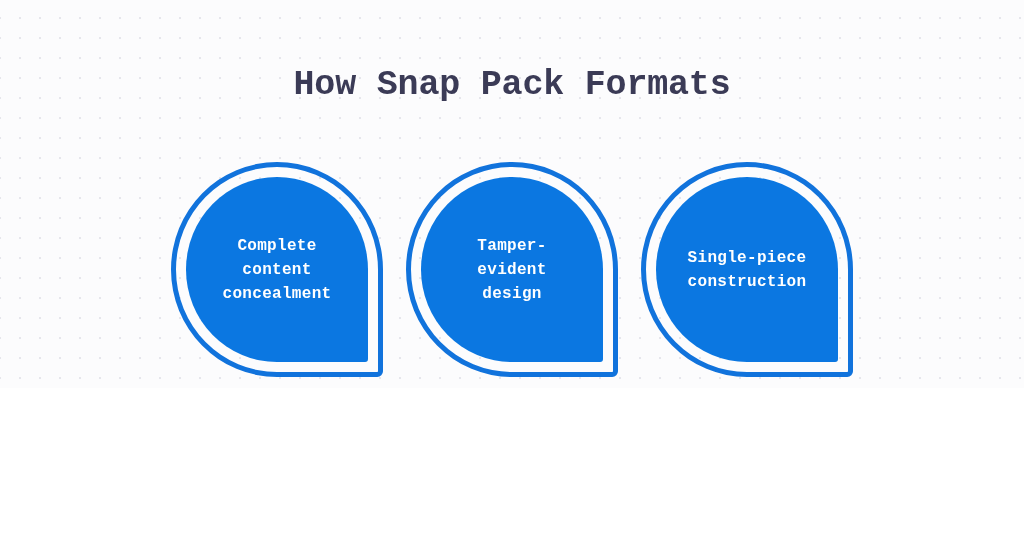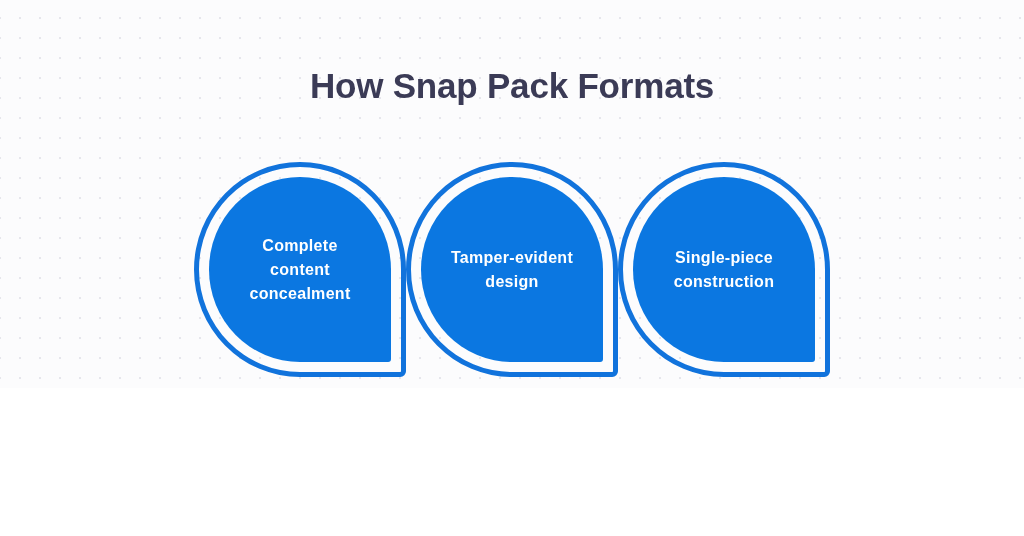"How Snap Pack Formats" .page { font-family: Liberation Sans, sans-serif -> Liberation Mono, monospace }
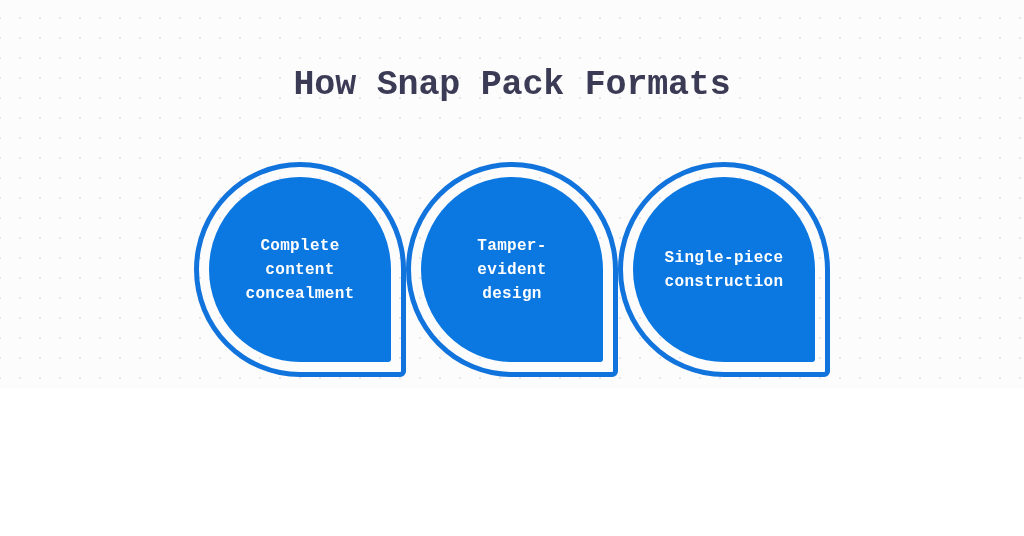"Complete content concealment" .row { gap: none -> 23px }
